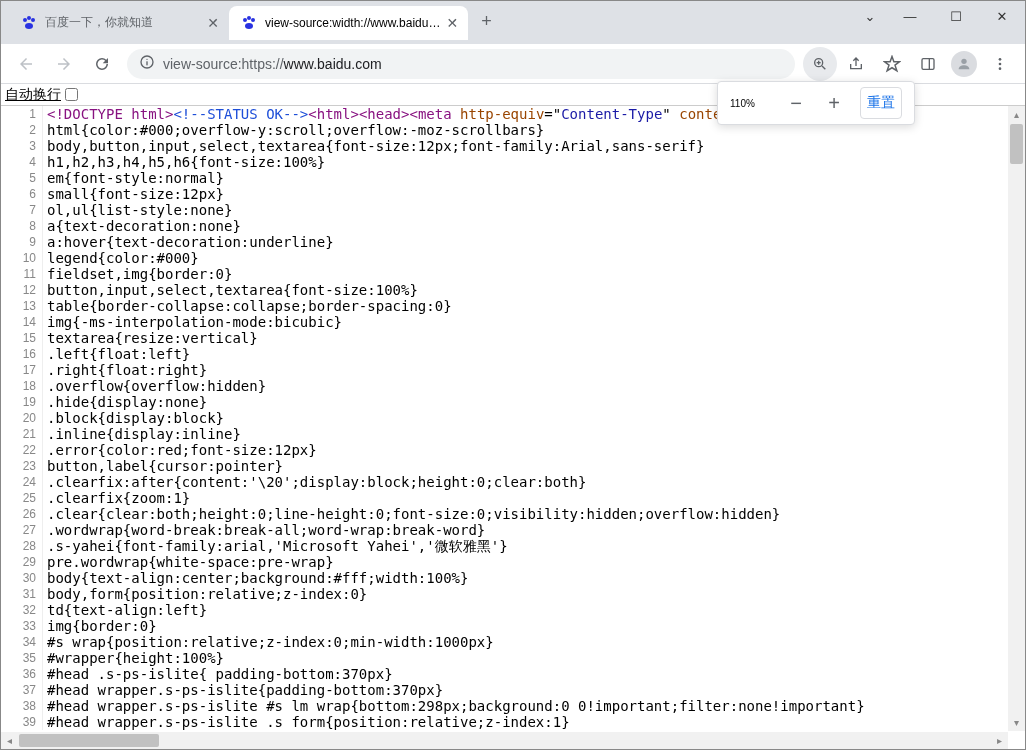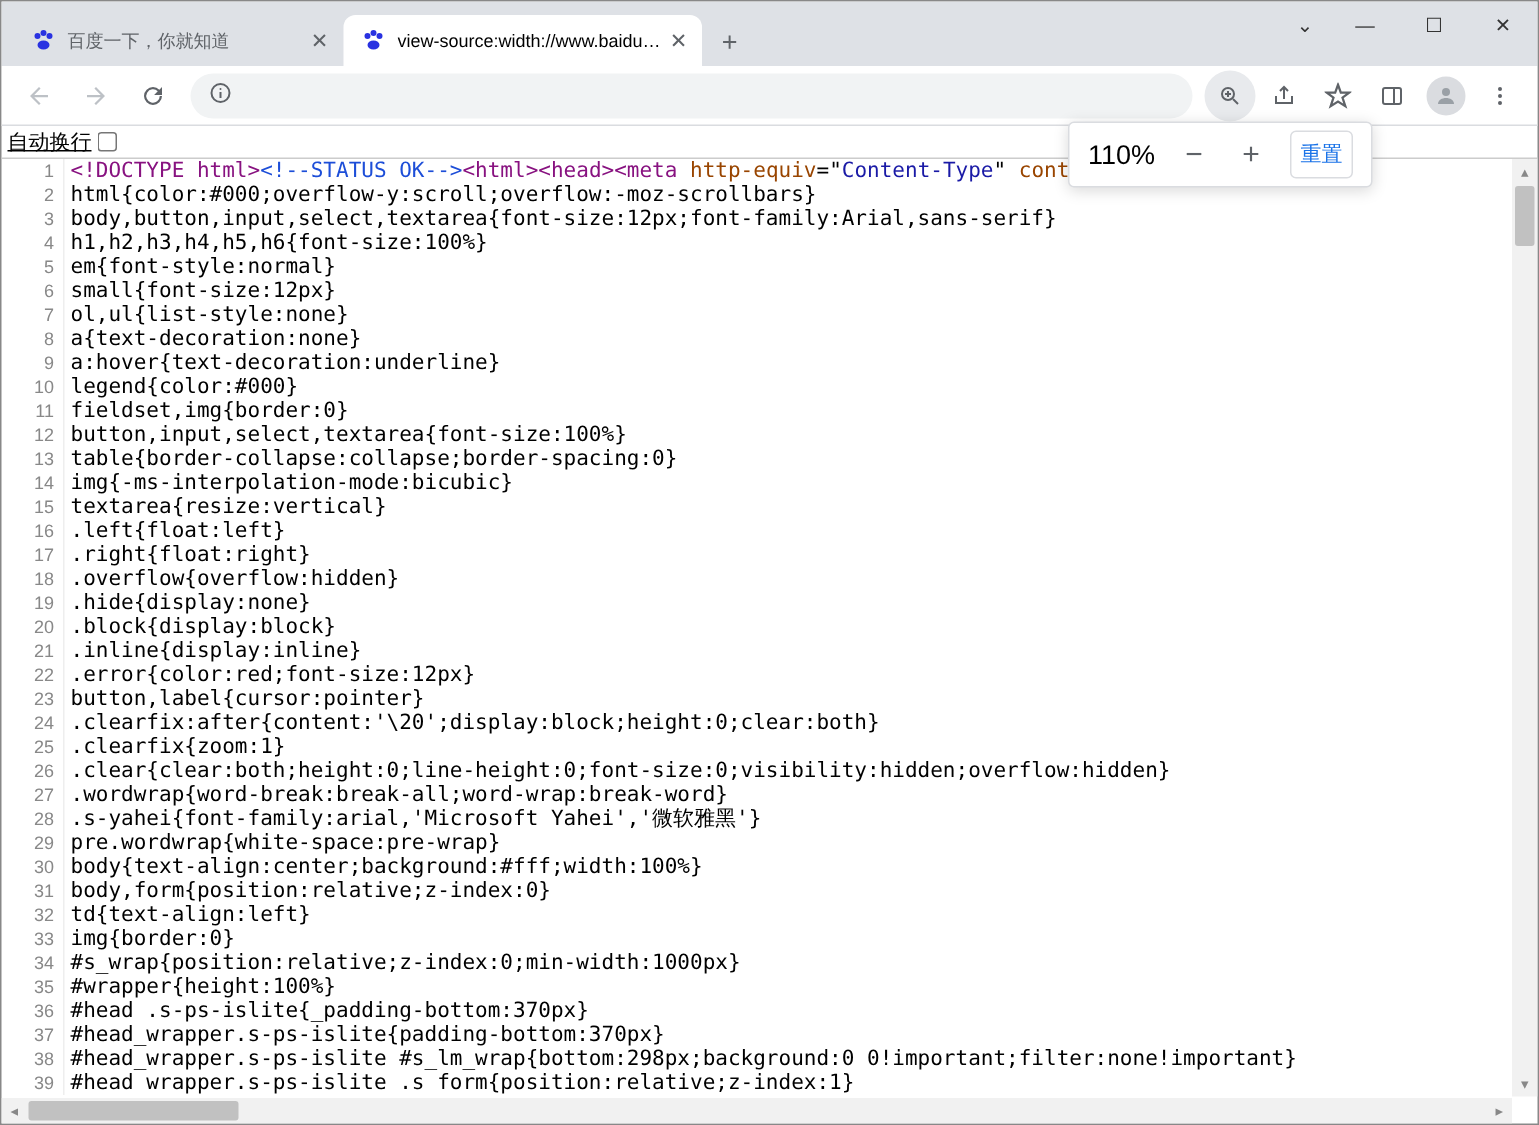"百度一下，你就知道" .tabs-area { align-items: flex-end -> center }
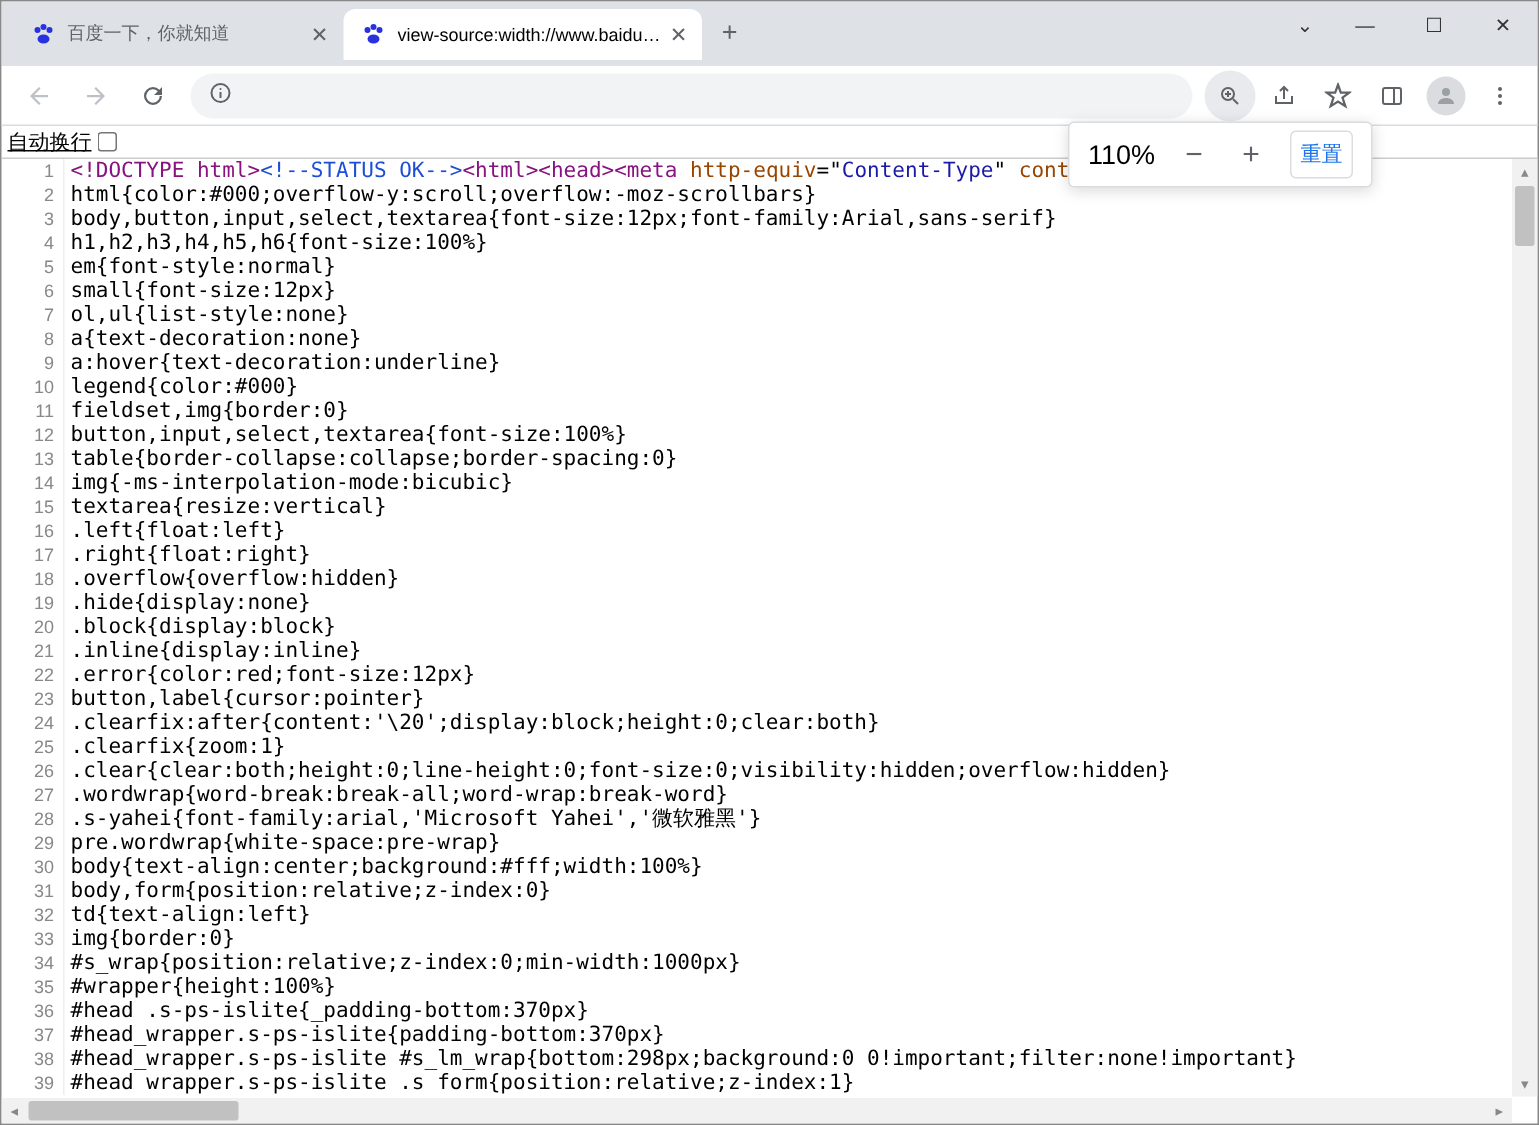"view-source:https://www.baidu.com" span { html: none -> <span><span>view-source:https://</span><span>www.baidu.com</span></span> }
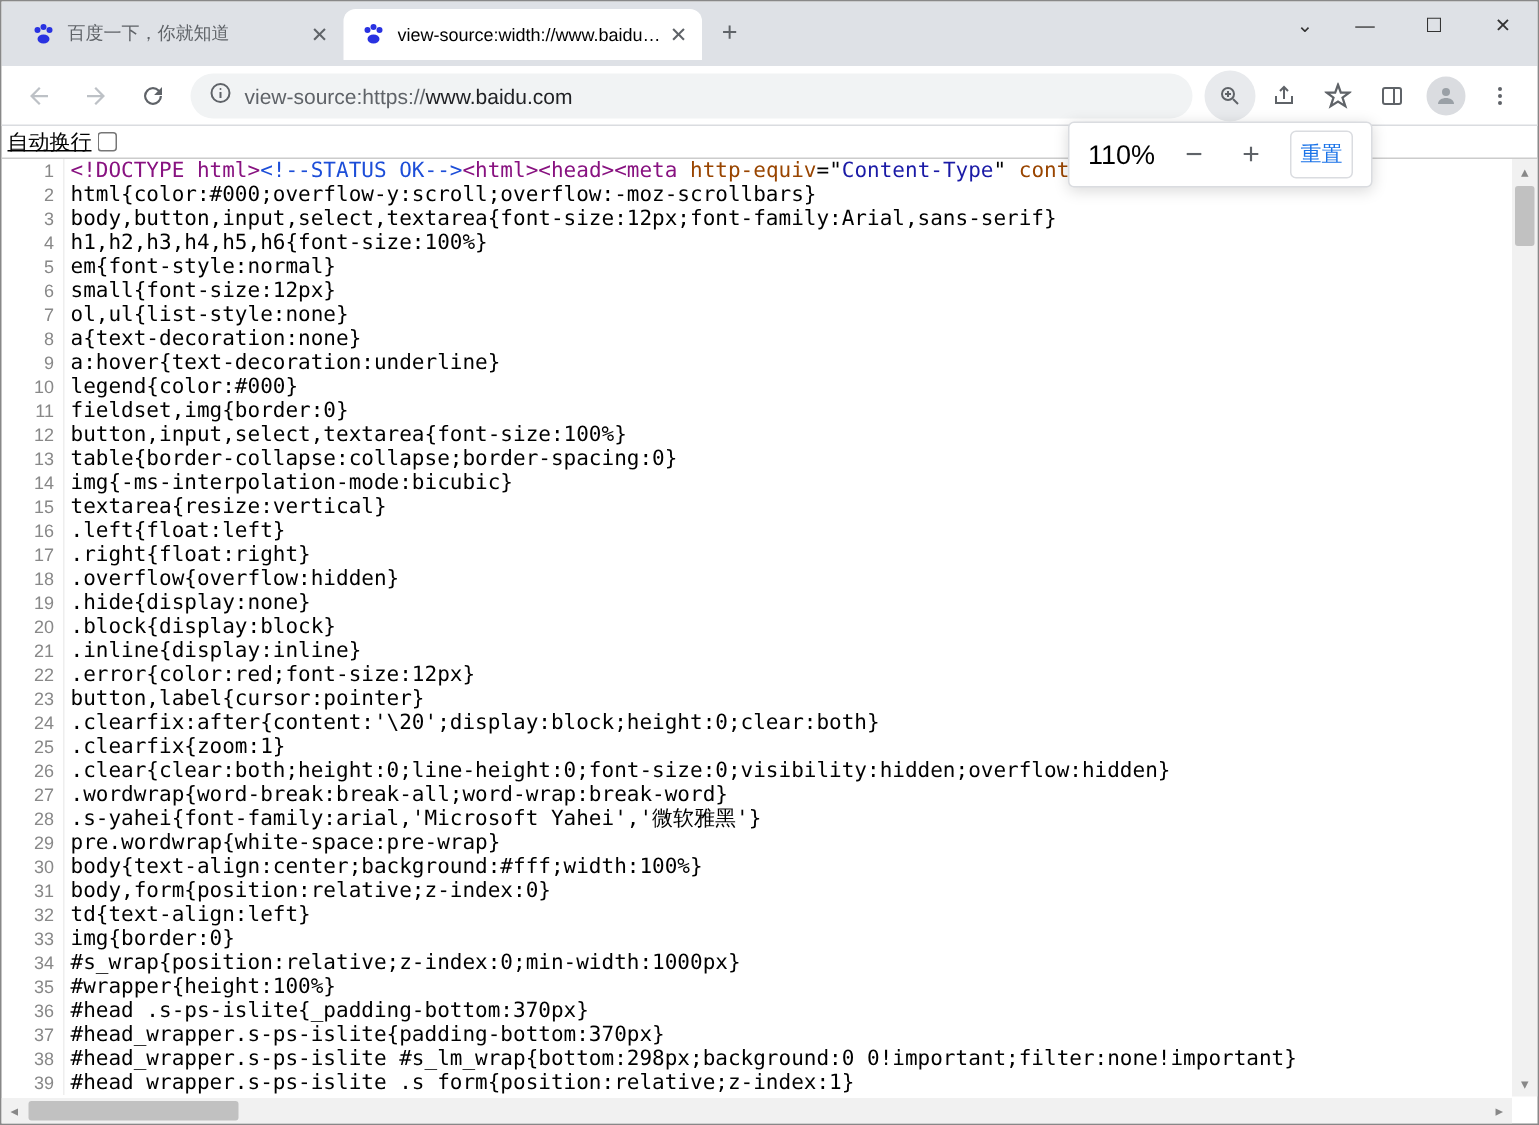"110%" .zoom-popup .zoom-val { font-size: 18px -> 10px }
